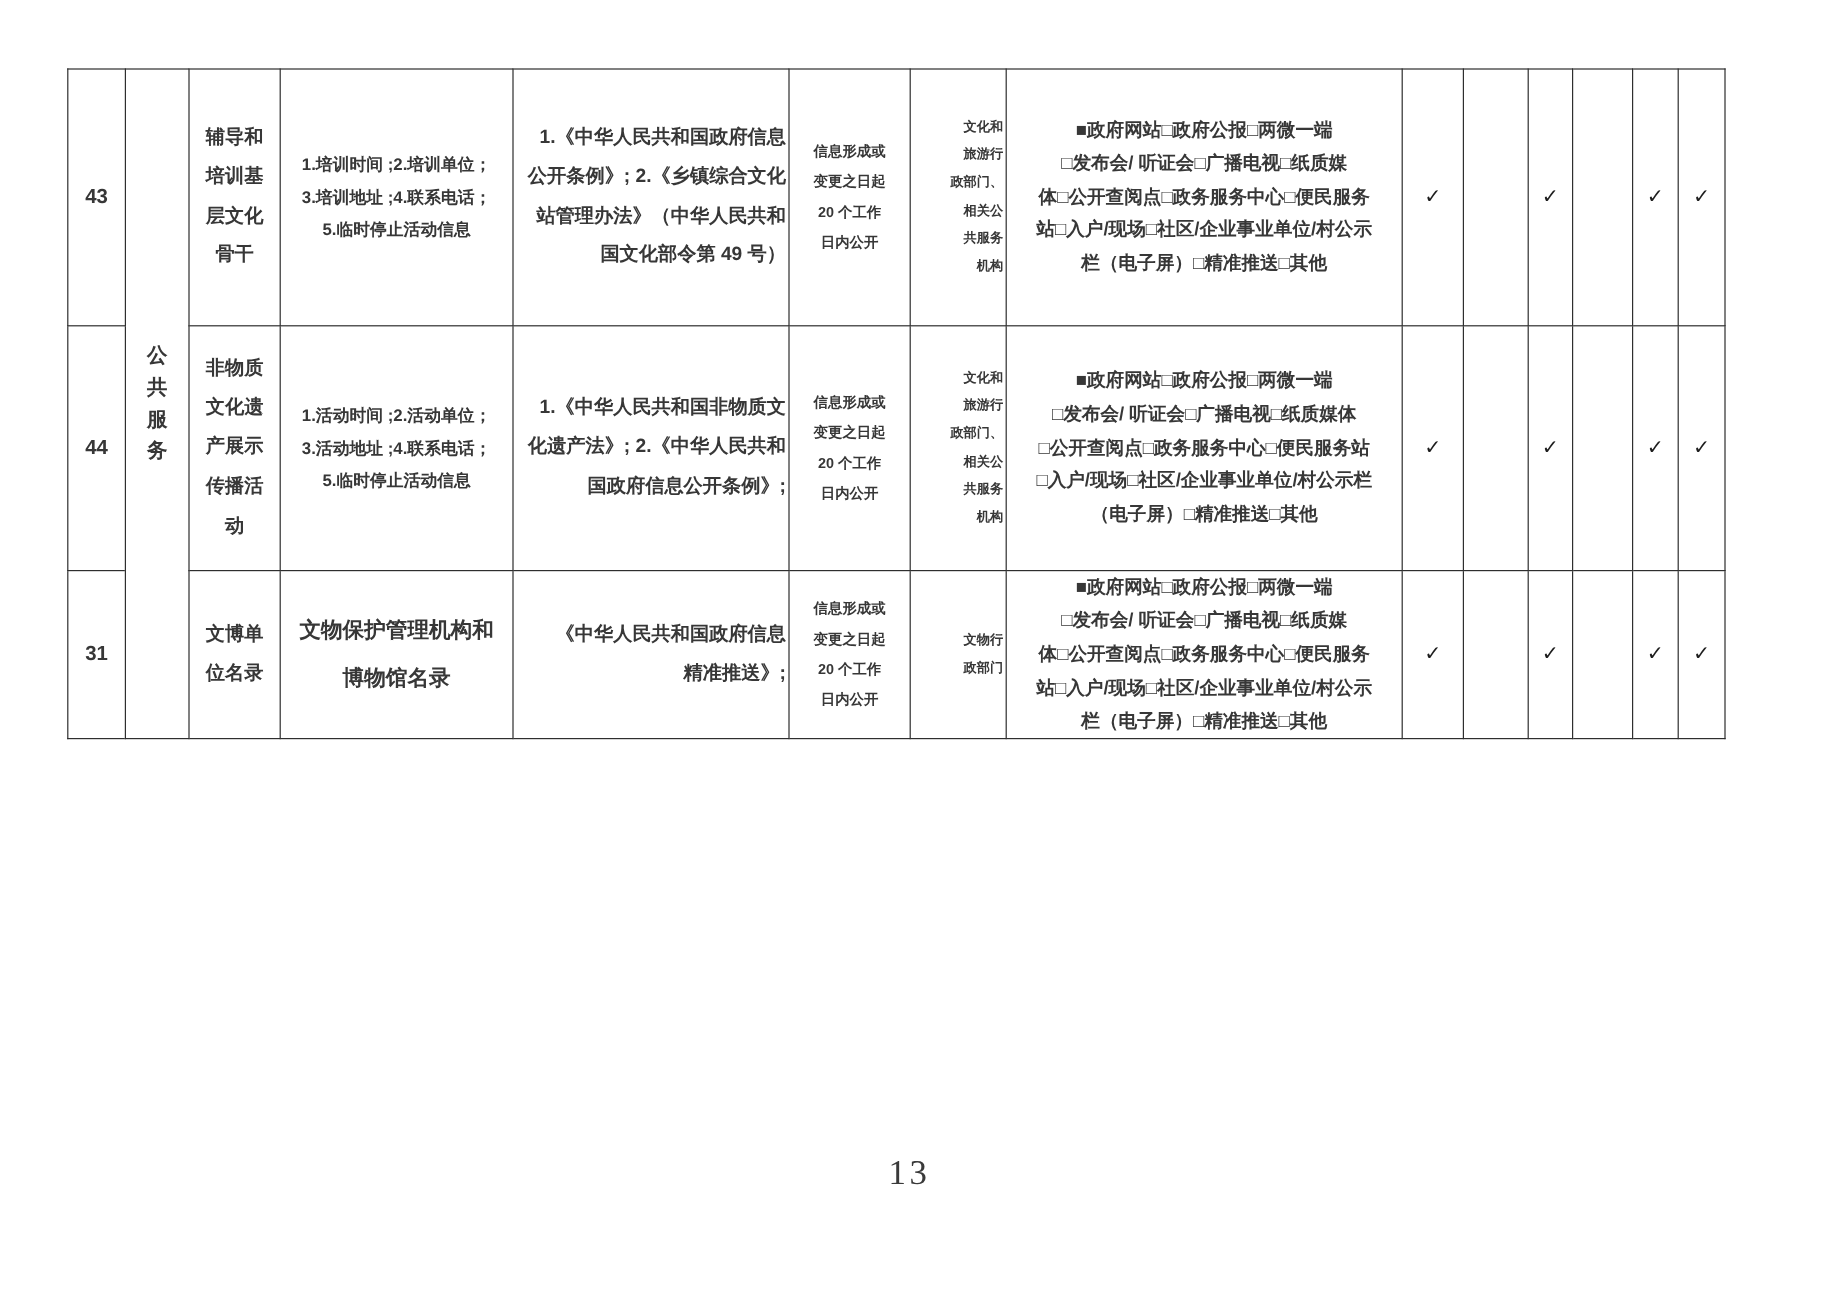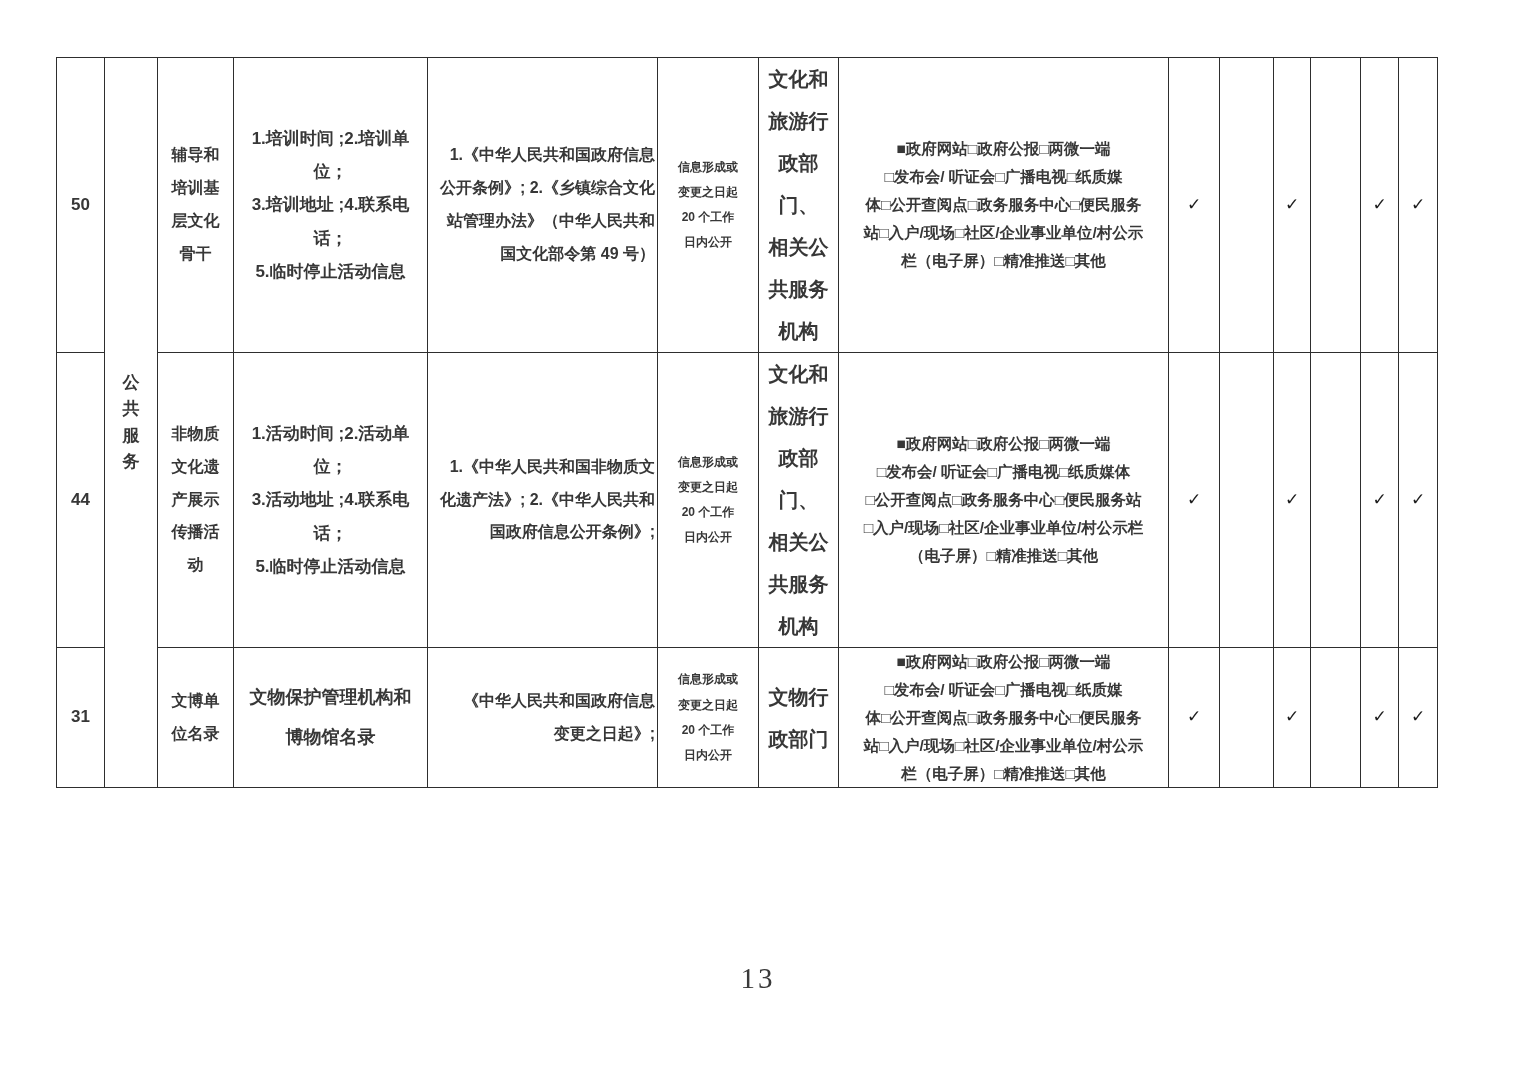"文化和" td.cell-dept { font-size: 20px -> 11px; text-align: none -> right }
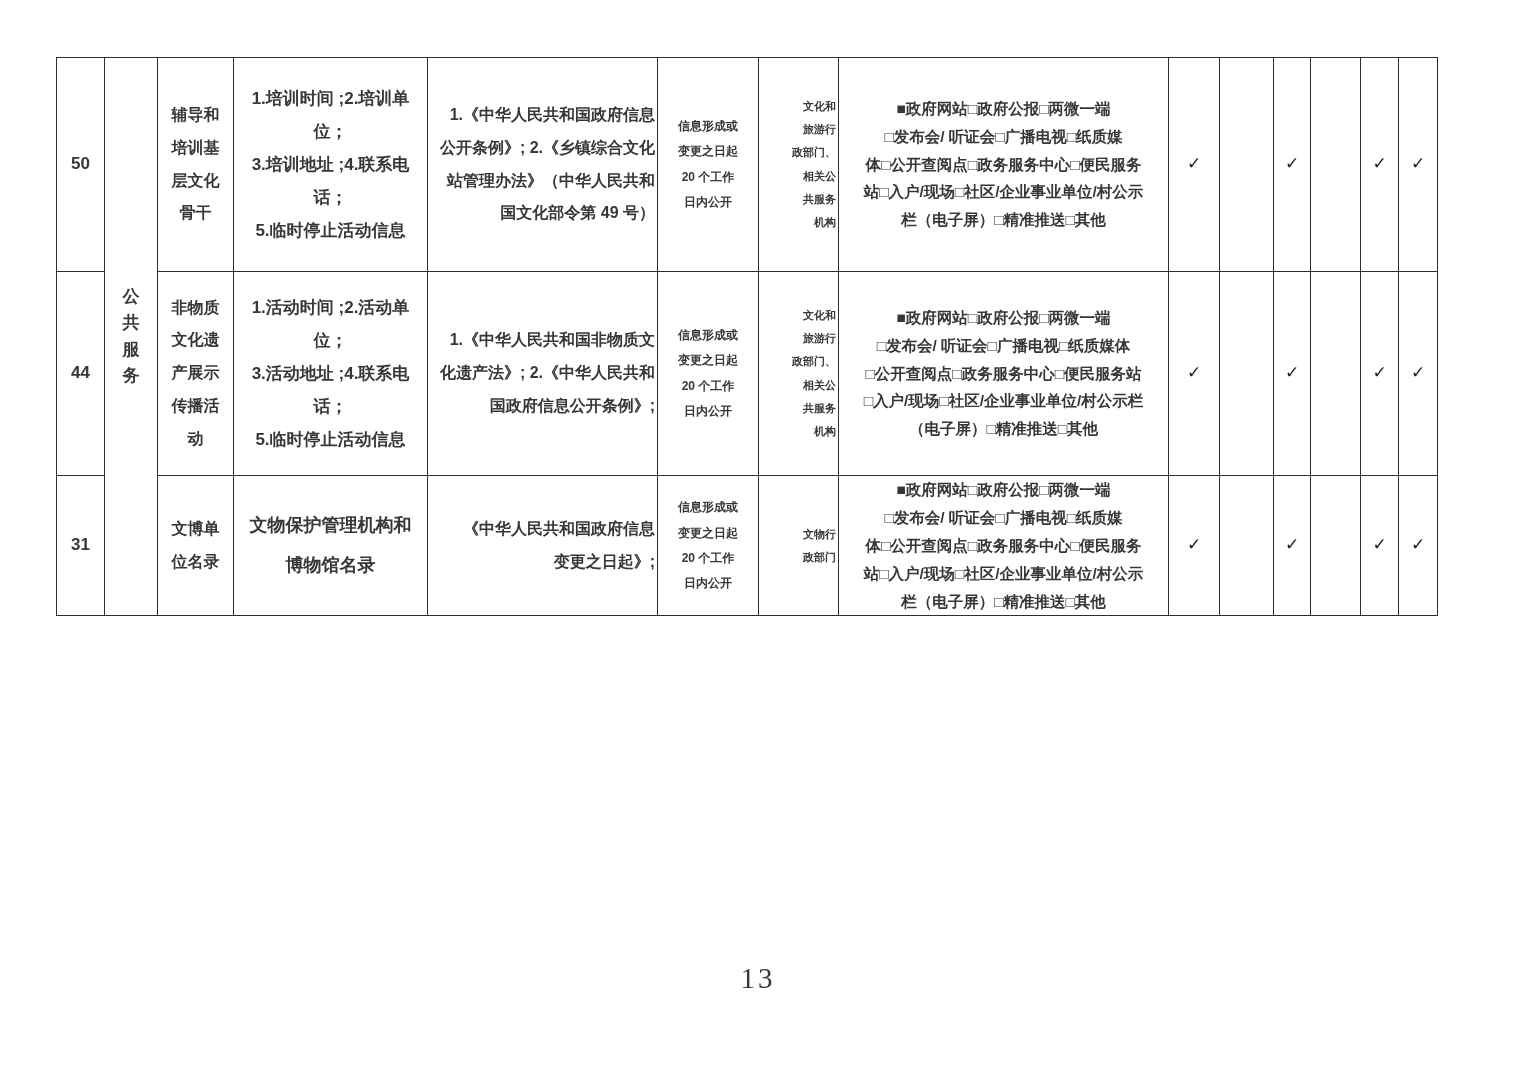"1.培训时间 ;2.培训单位；" td.cell-content { font-size: 17px -> 14px }
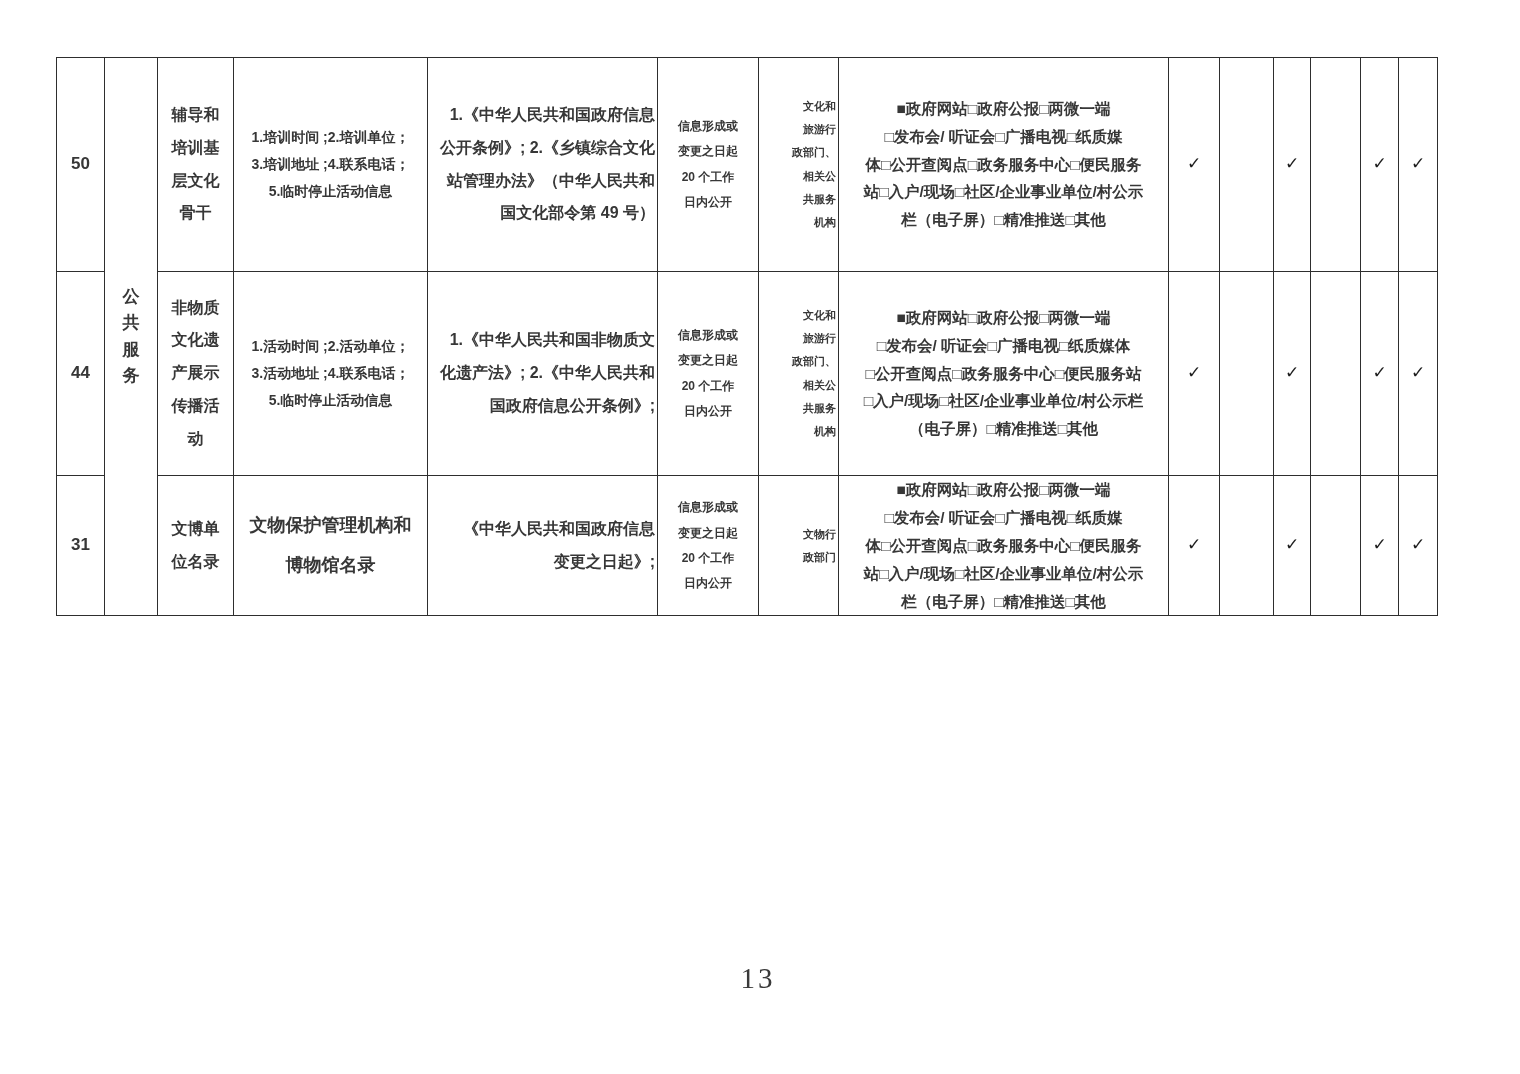"50" td.cell-num { text: 50 -> 43 }
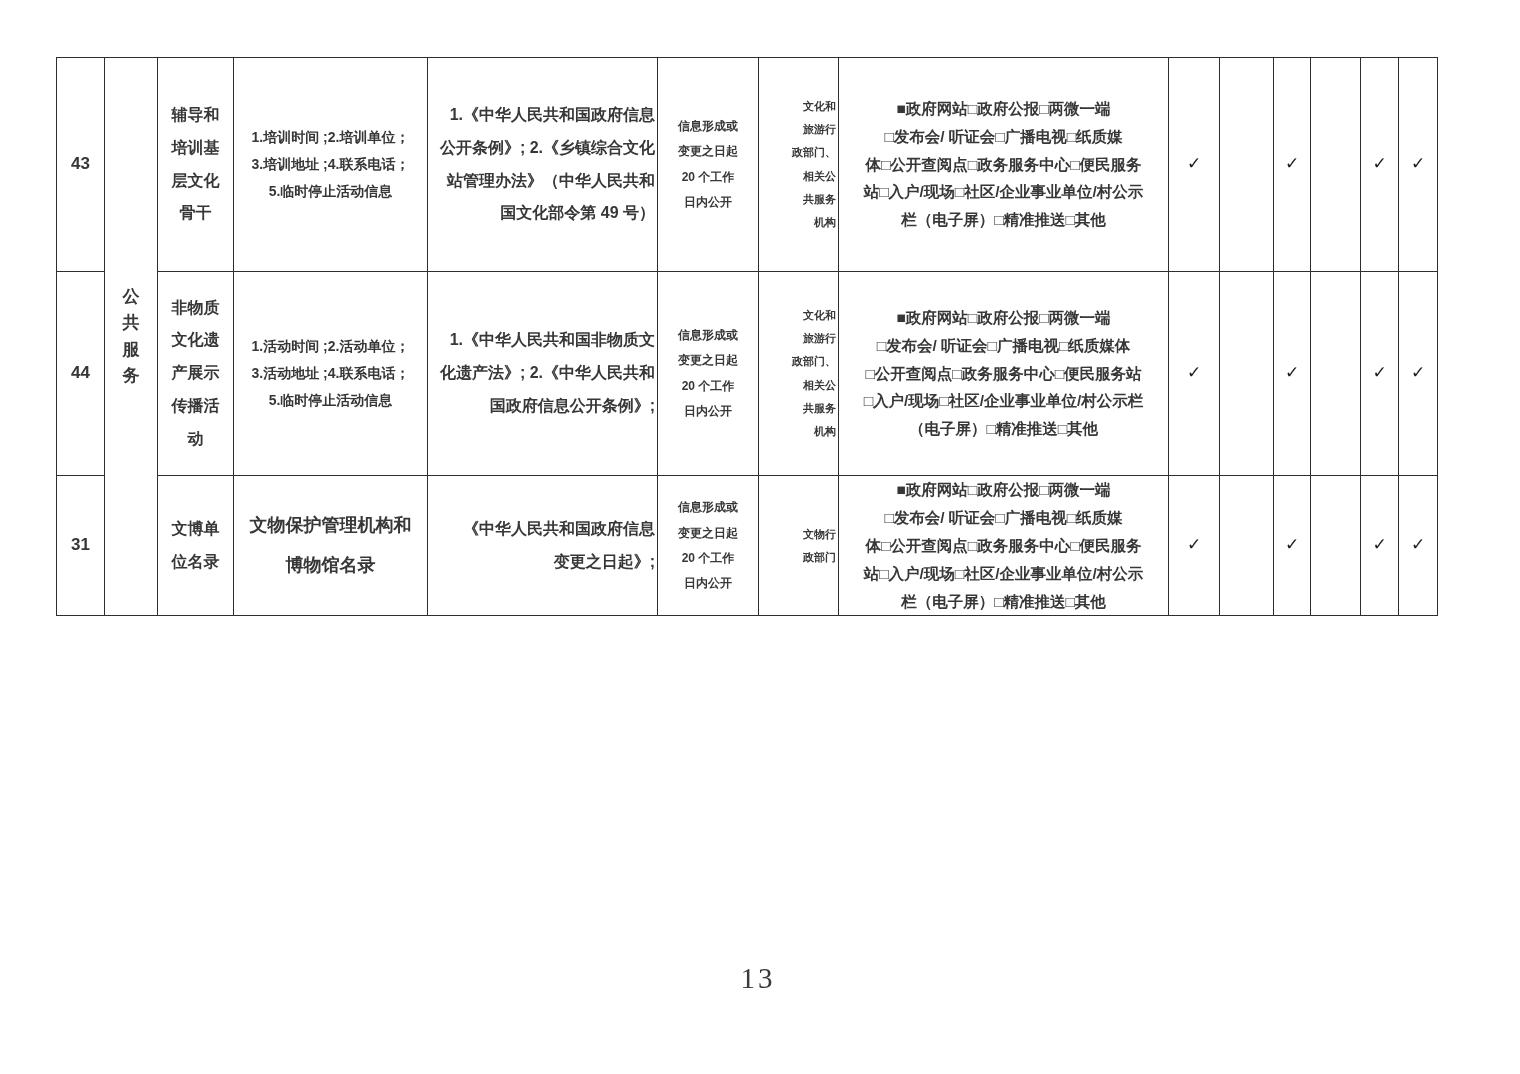"《中华人民共和国政府信息" td.cell-legal { text: 变更之日起 -> 精准推送 }
